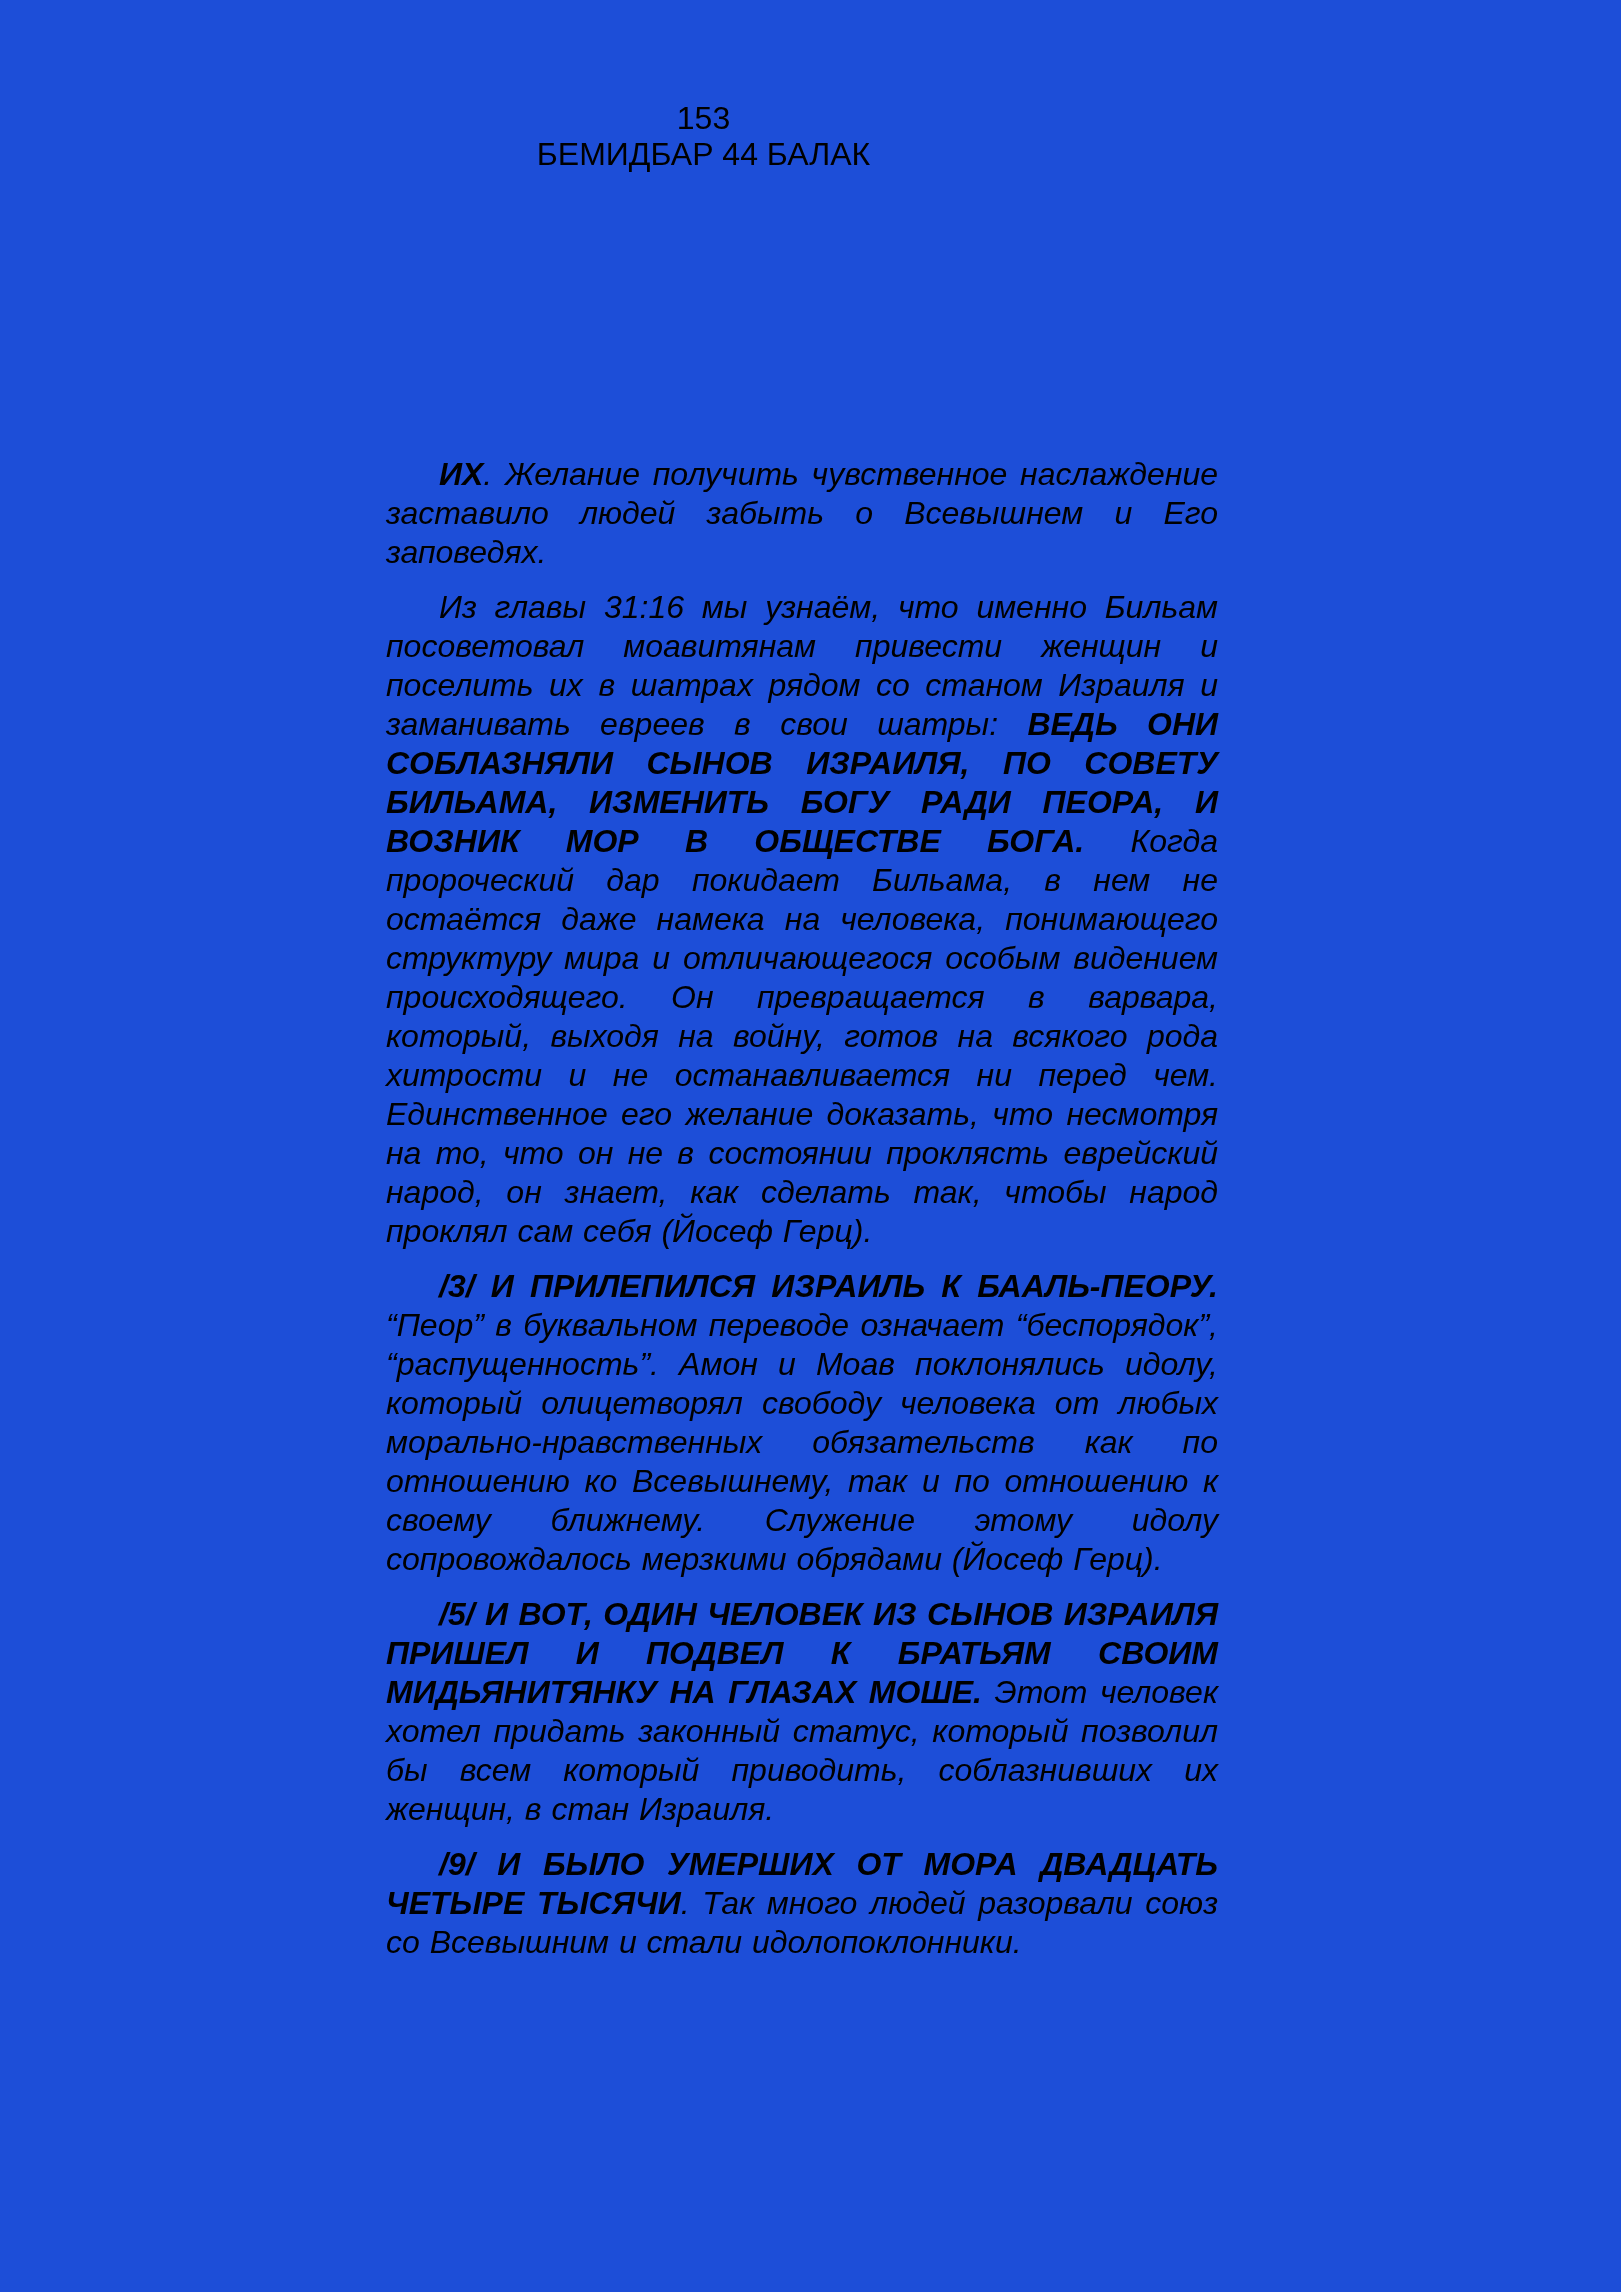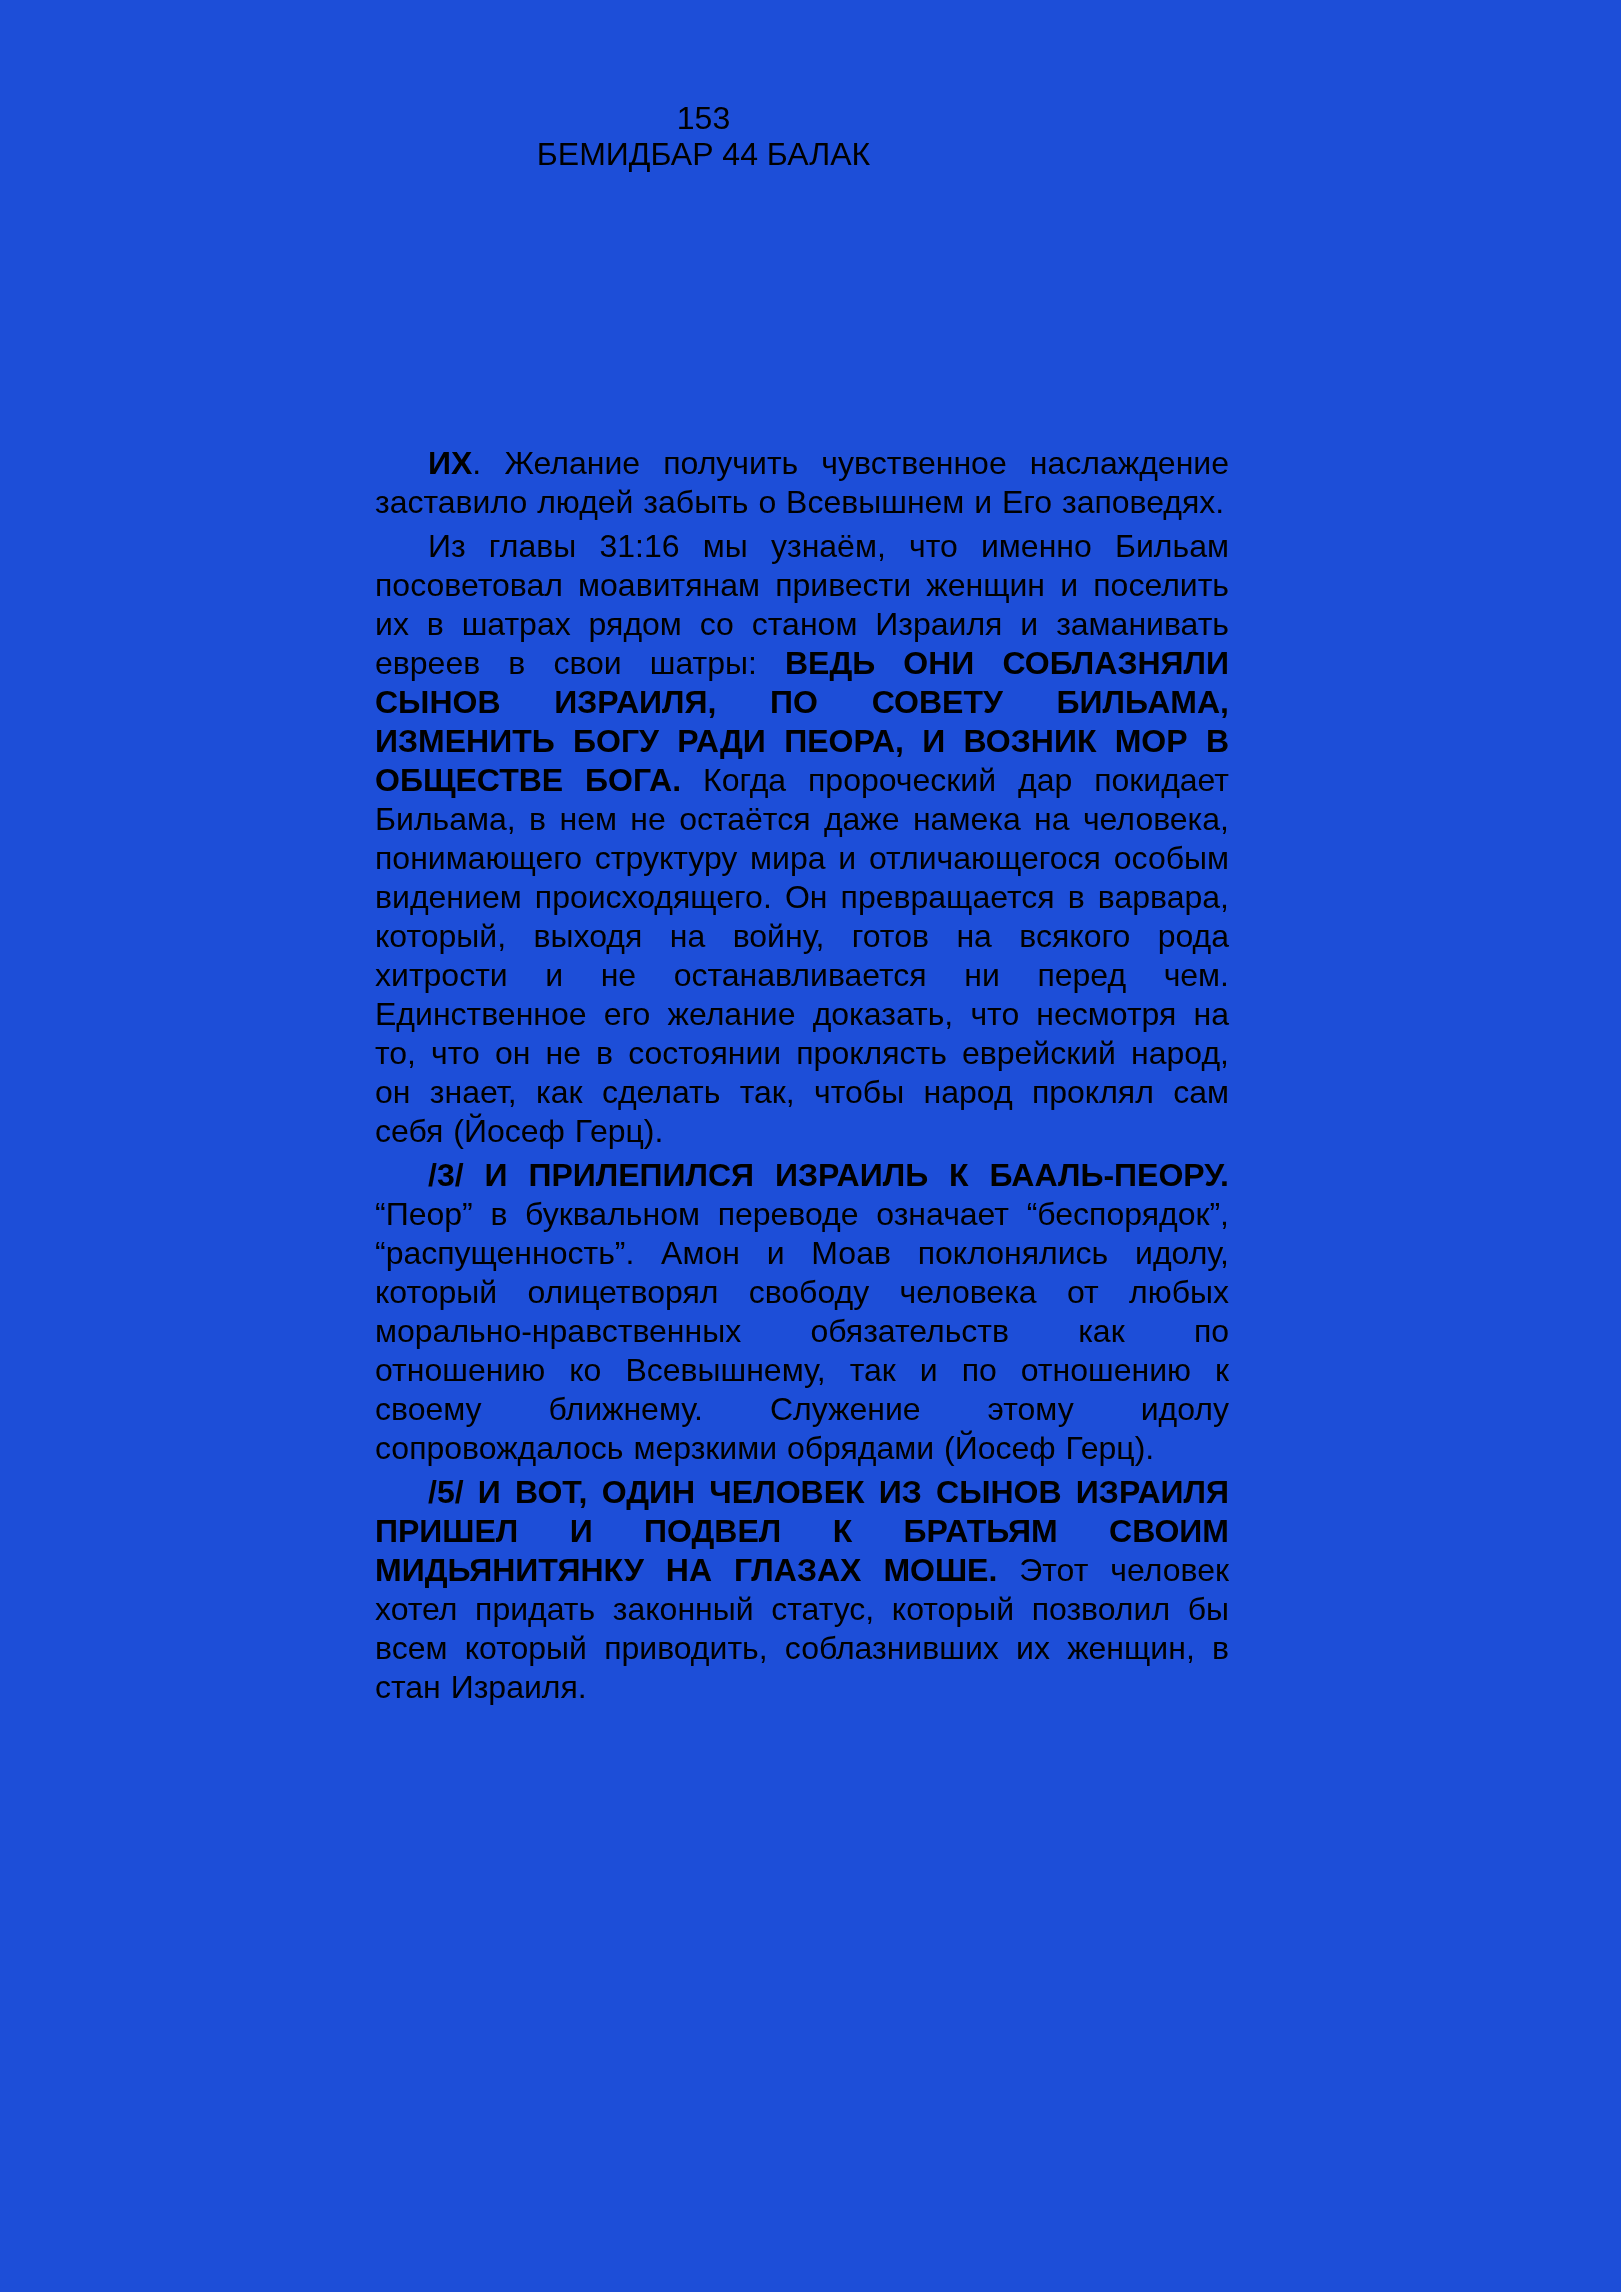"ИХ. Желание получить чувственное" .para { font-style: none -> italic; margin: 5px -> 16px }
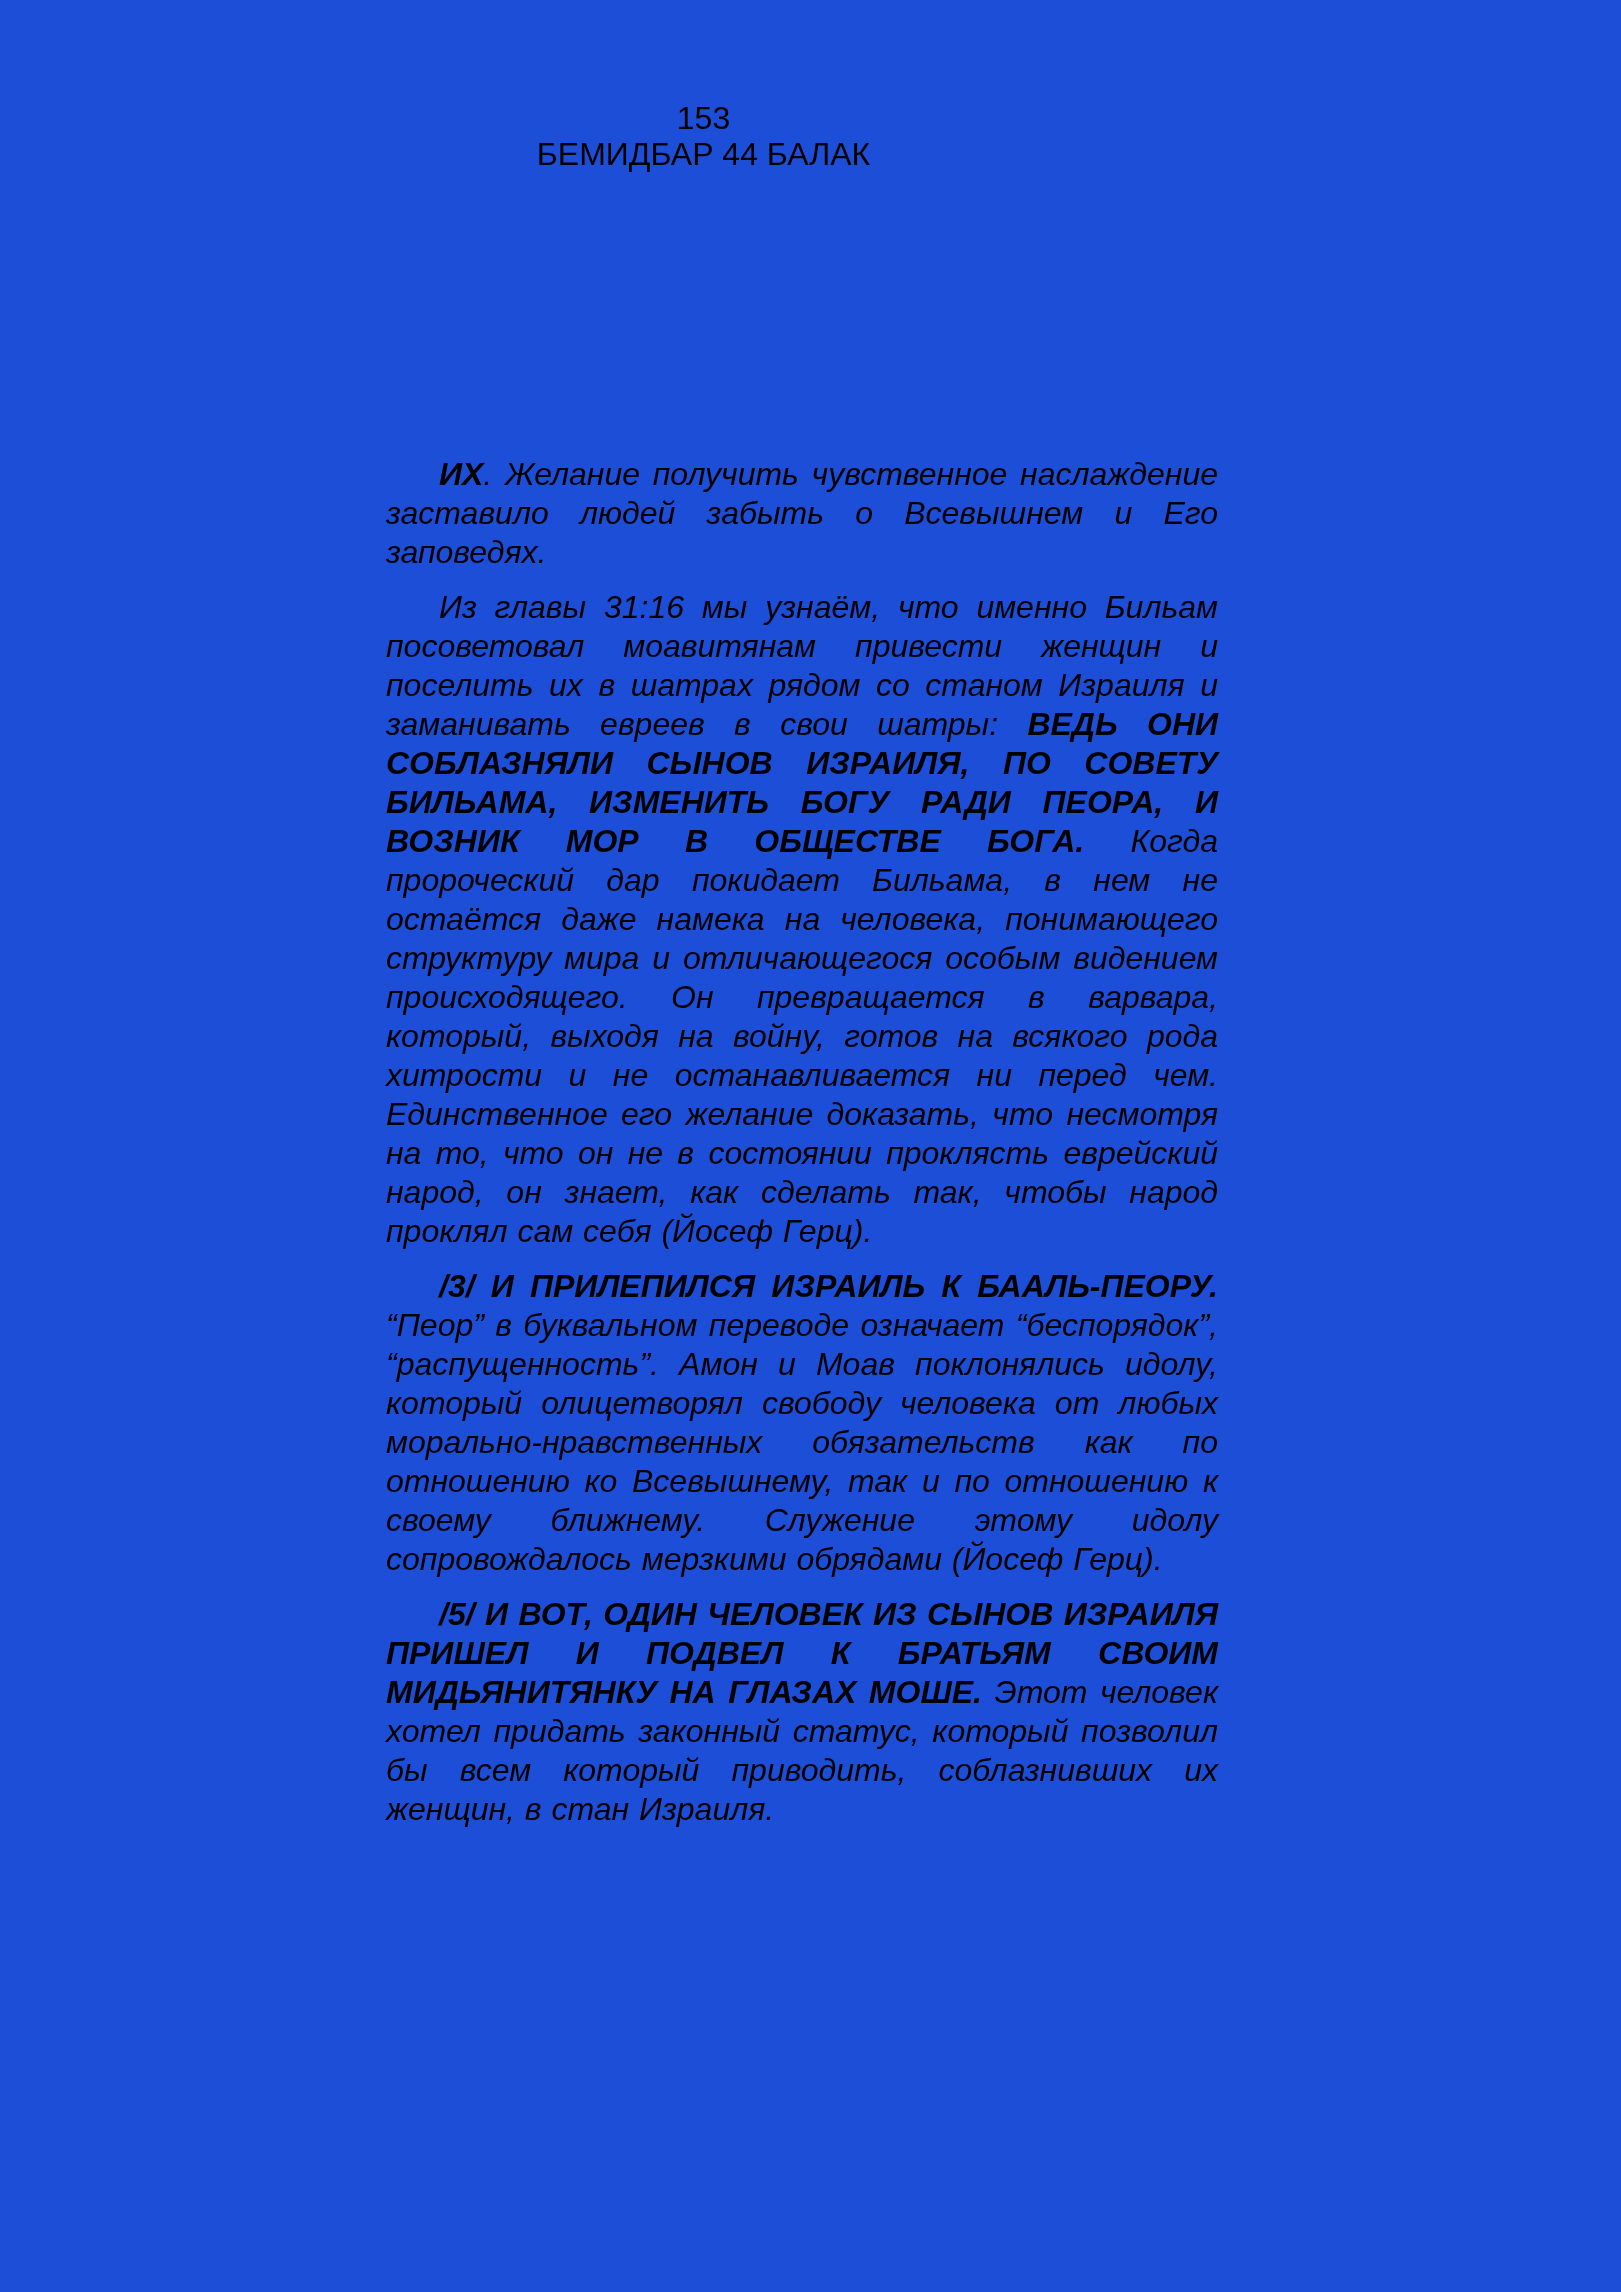"/9/ И БЫЛО УМЕРШИХ ОТ" p.para { html: none -> <p><span>/9/ И БЫЛО УМЕРШИХ ОТ МОРА ДВАДЦАТЬ ЧЕТЫРЕ ТЫСЯЧИ</span><span>. Так много людей разорвали союз со Всевышним и стали идолопоклонники.</span></p> }
